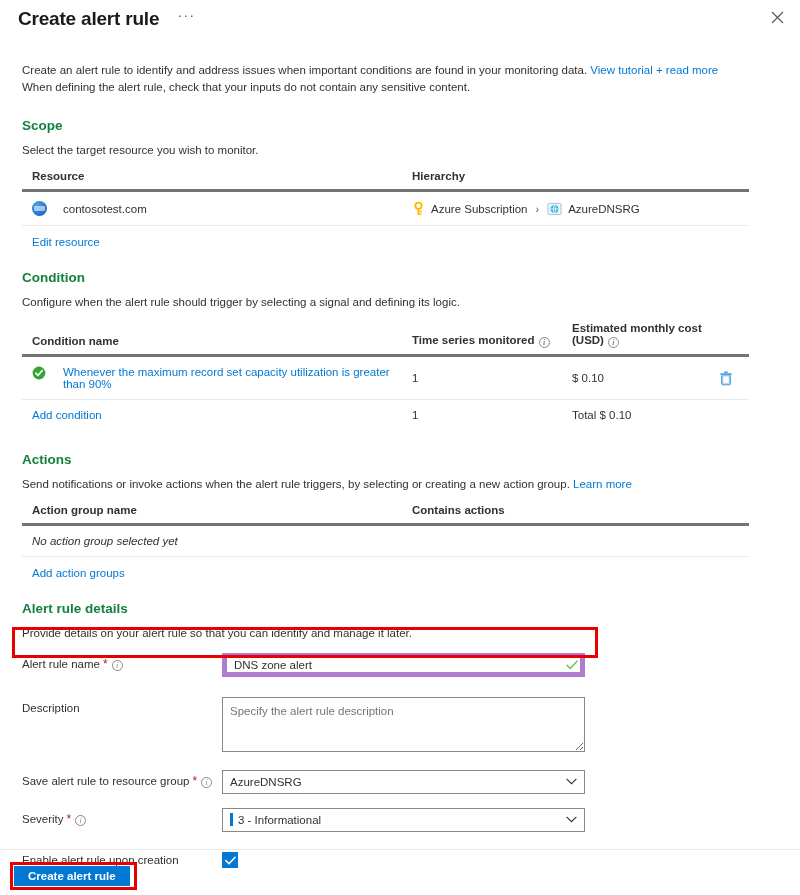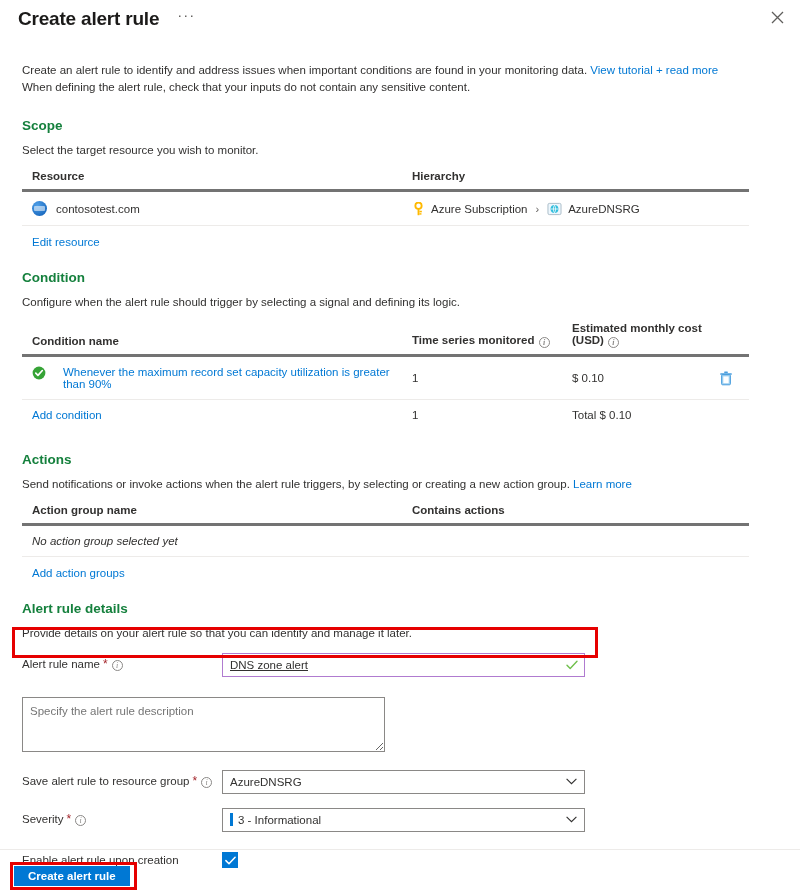"contosotest.com" .res-cell { gap: 9px -> 16px }
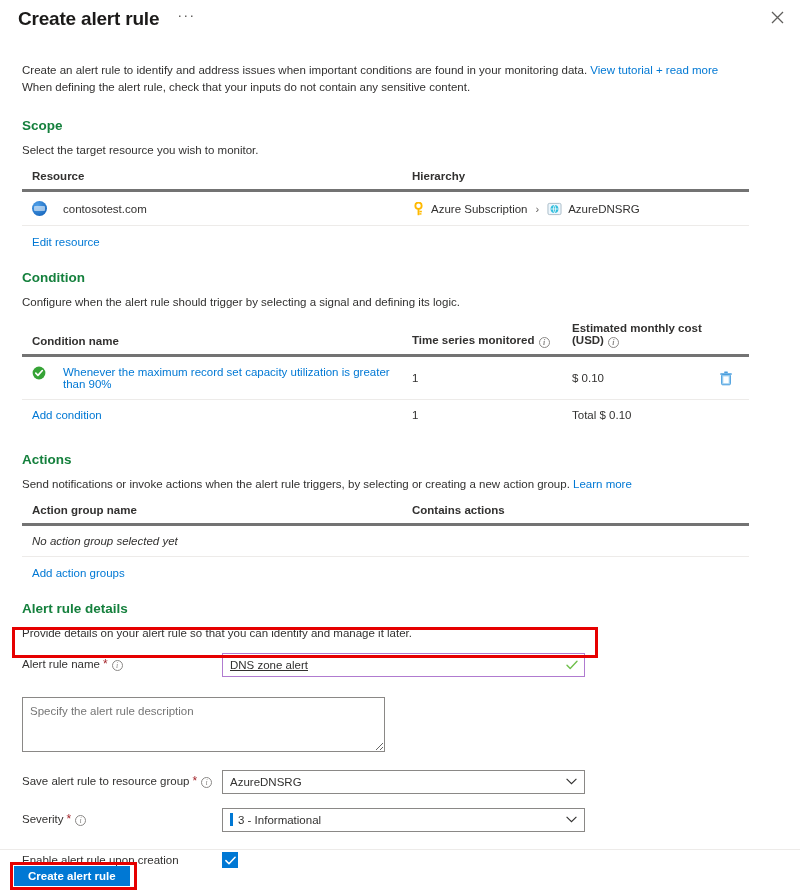"DNS zone alert" .txt-input { border: 1px solid #84cc16 -> 5px solid #84cc16; text-decoration: underline -> none }
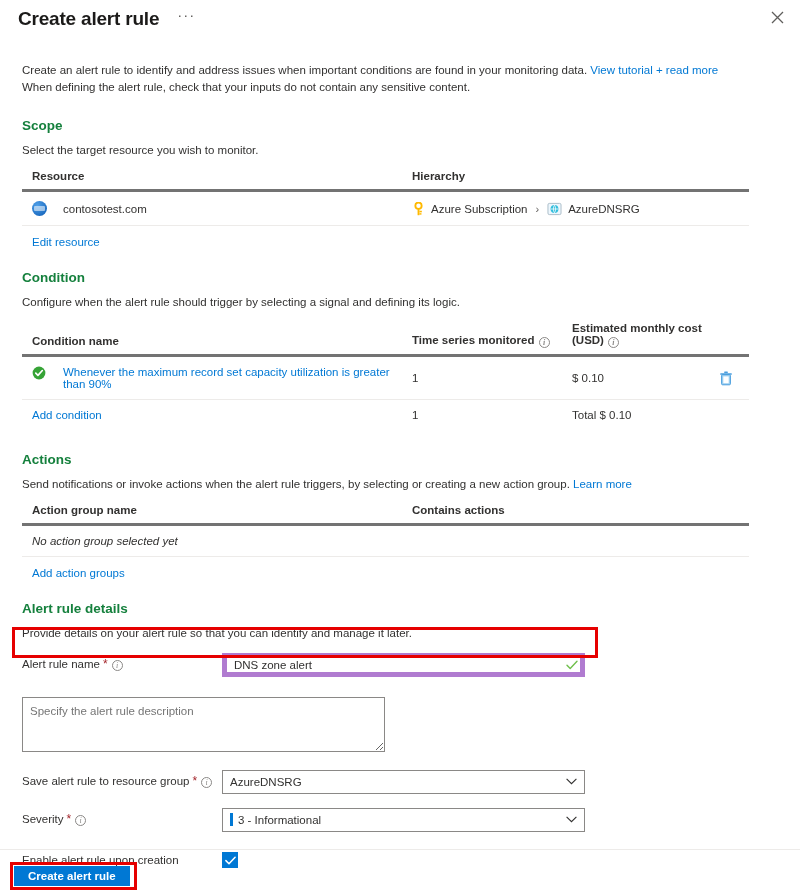"Description" div.form-label { html: none -> <div> <span>Description</span> </div> }
